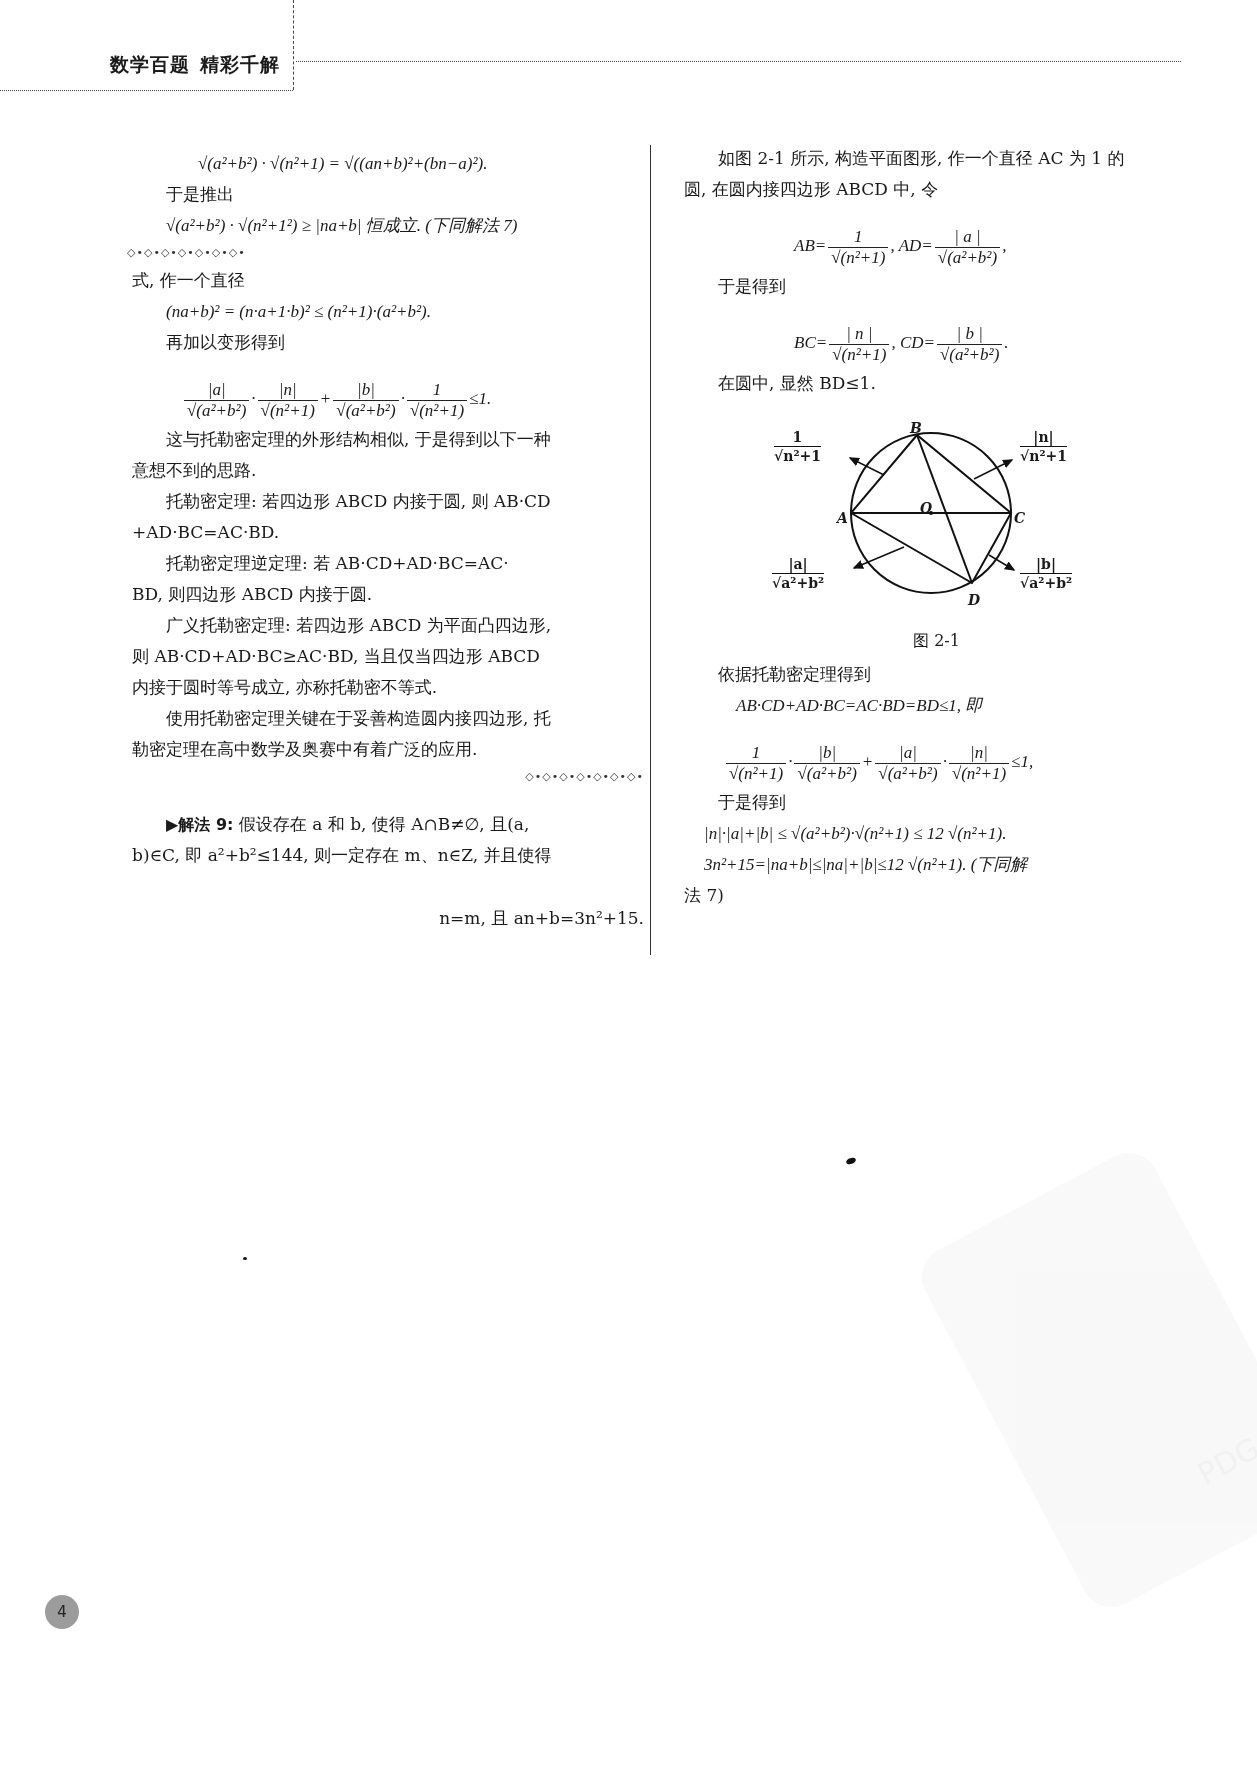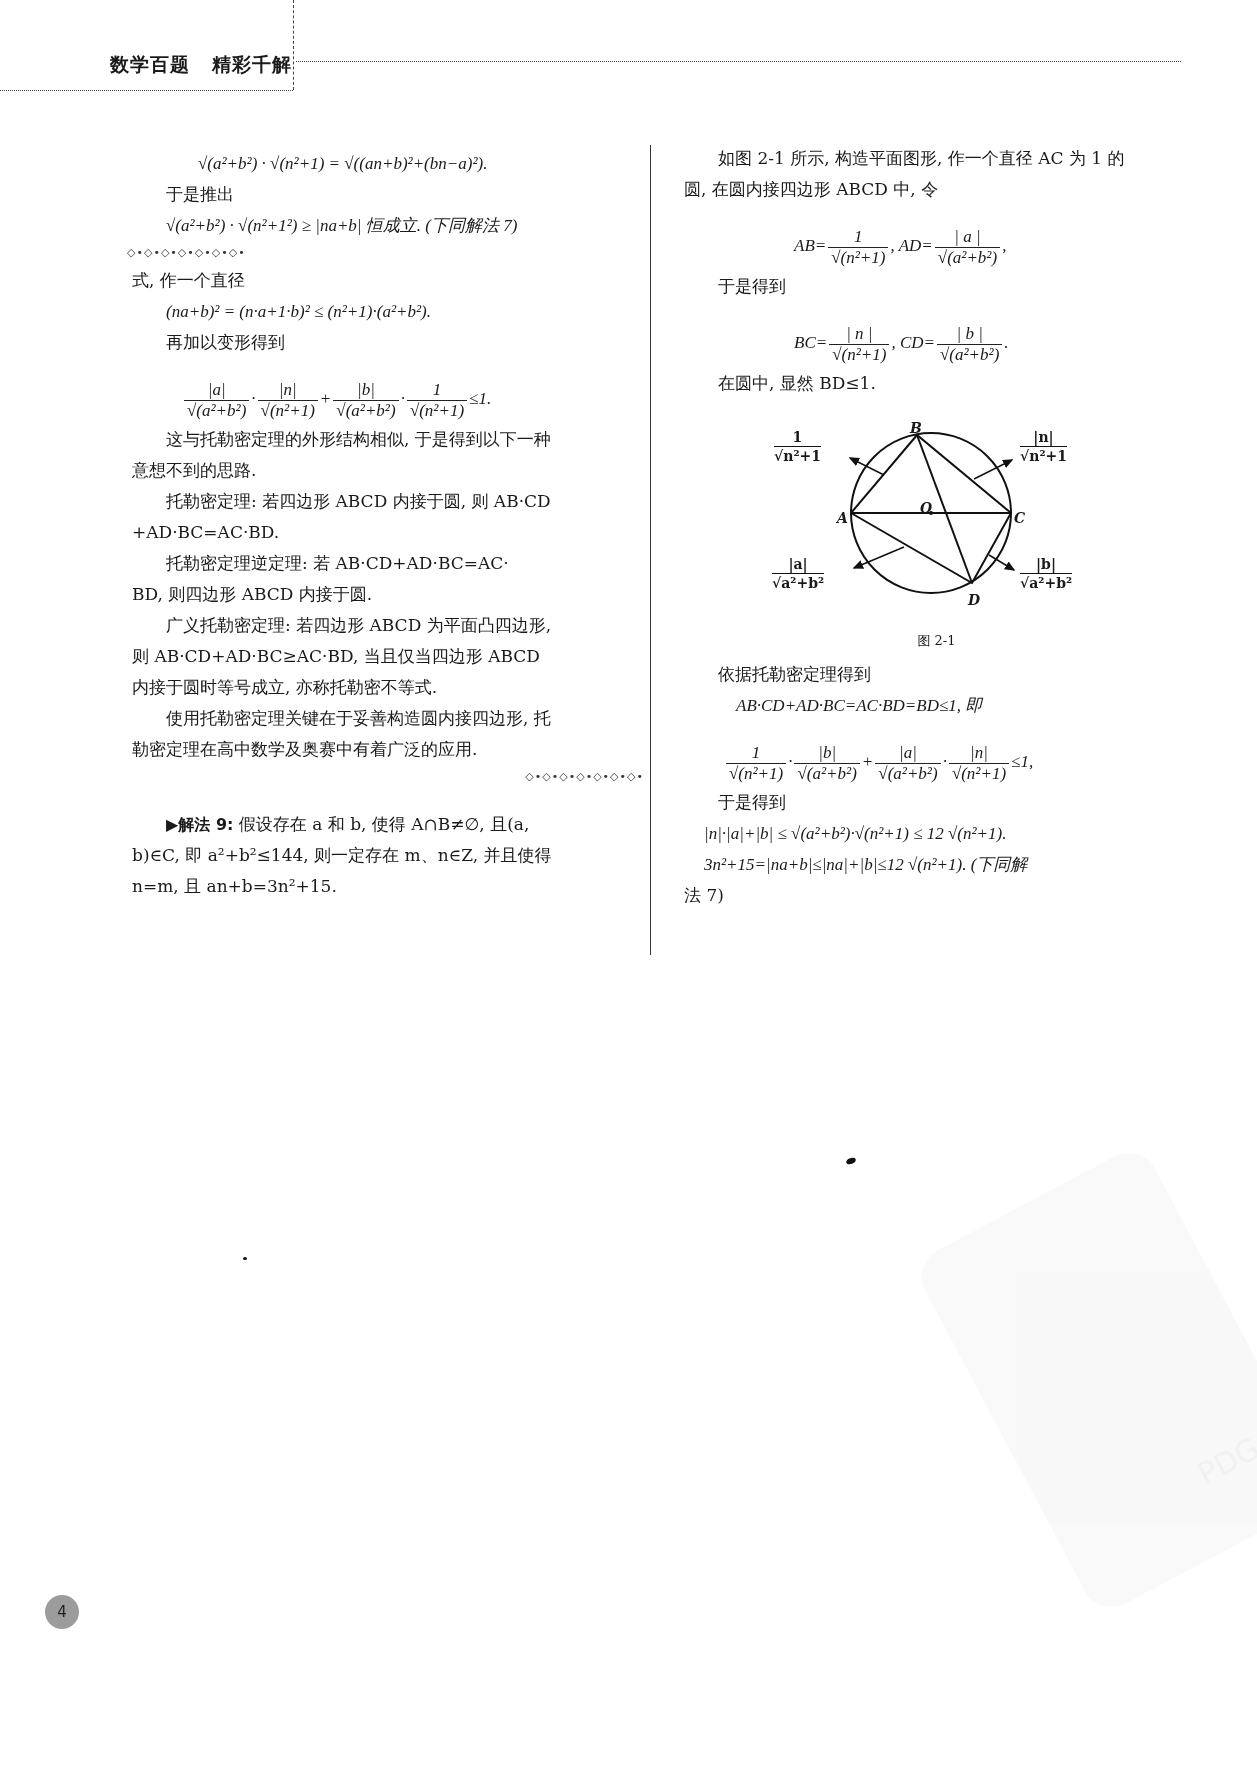"精彩千解" .hdr-title span + span { margin-left: 22px -> 10px }
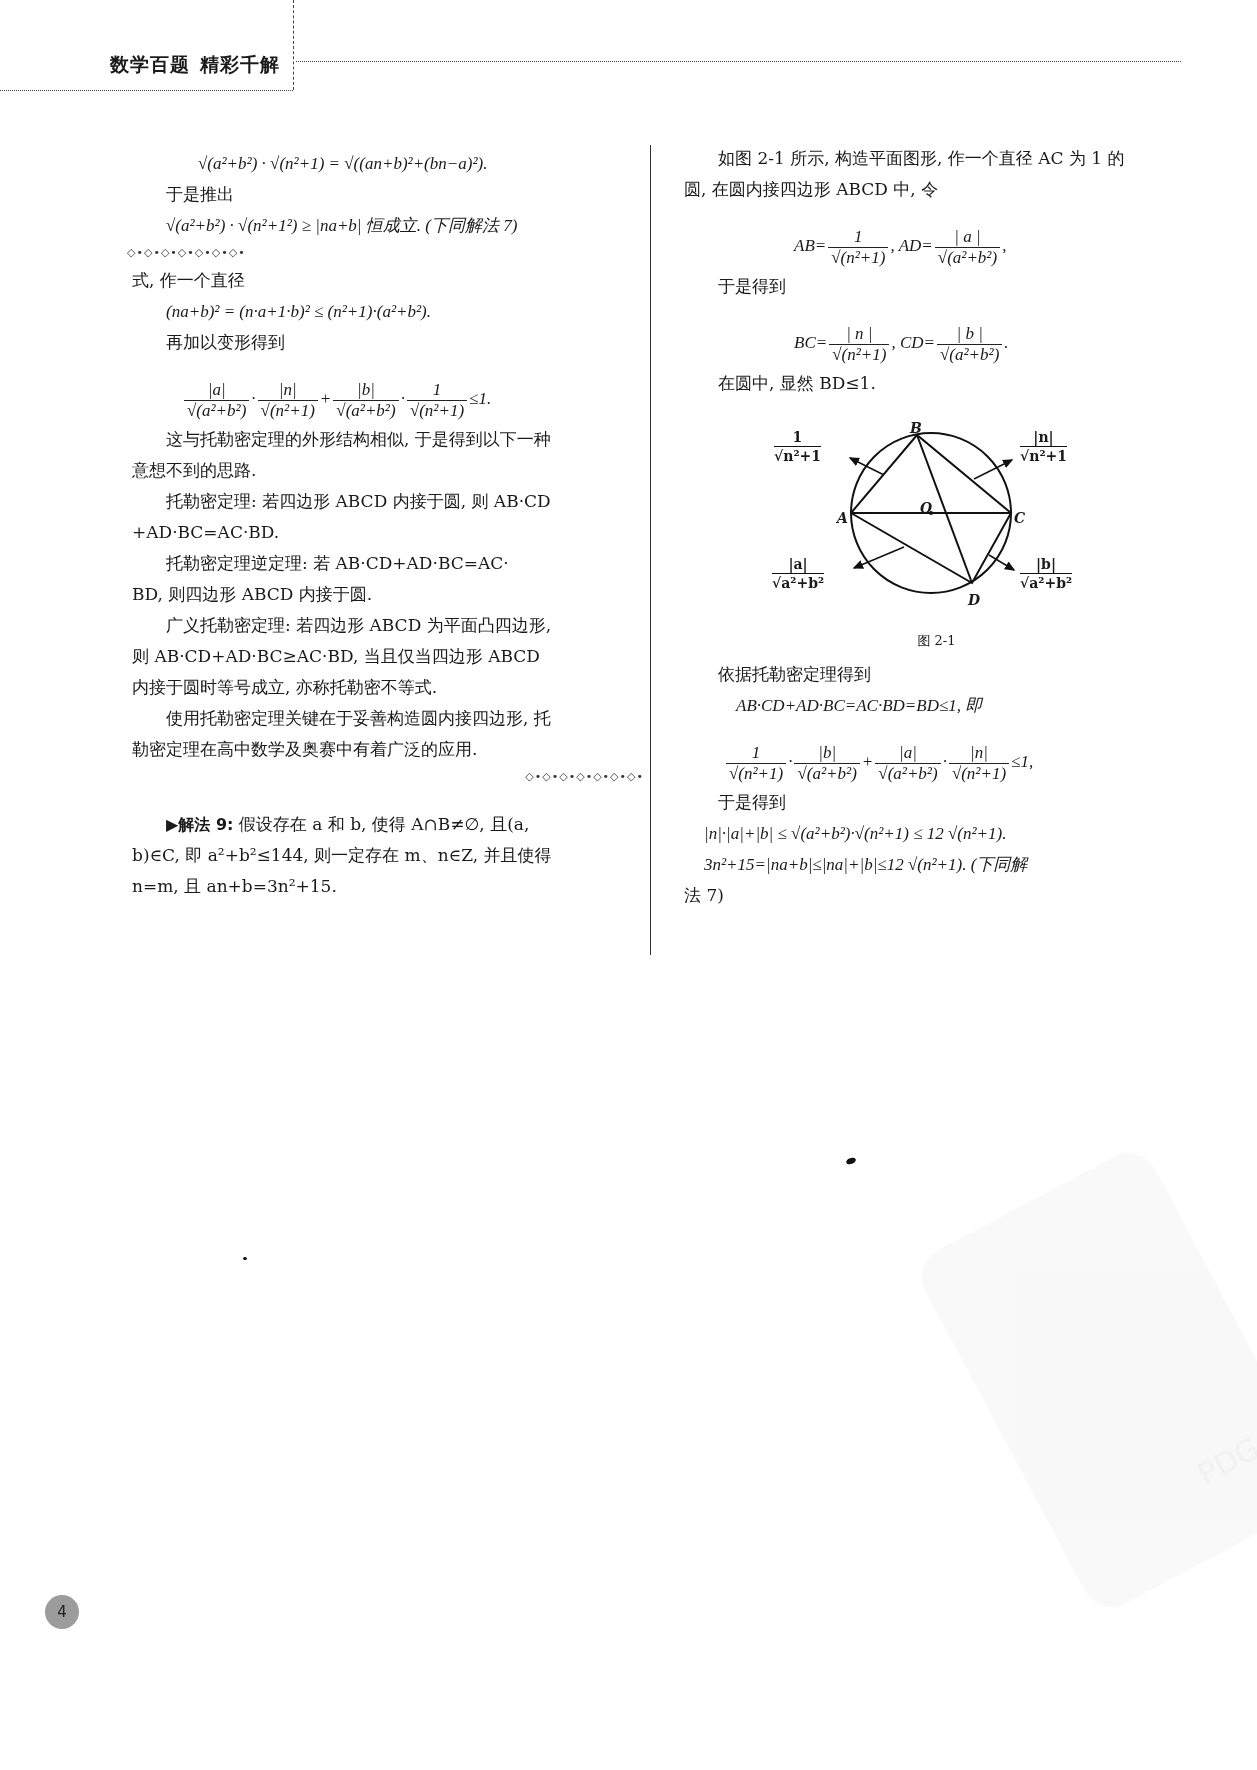"图 2-1" .fig-cap { font-size: 13px -> 16px }
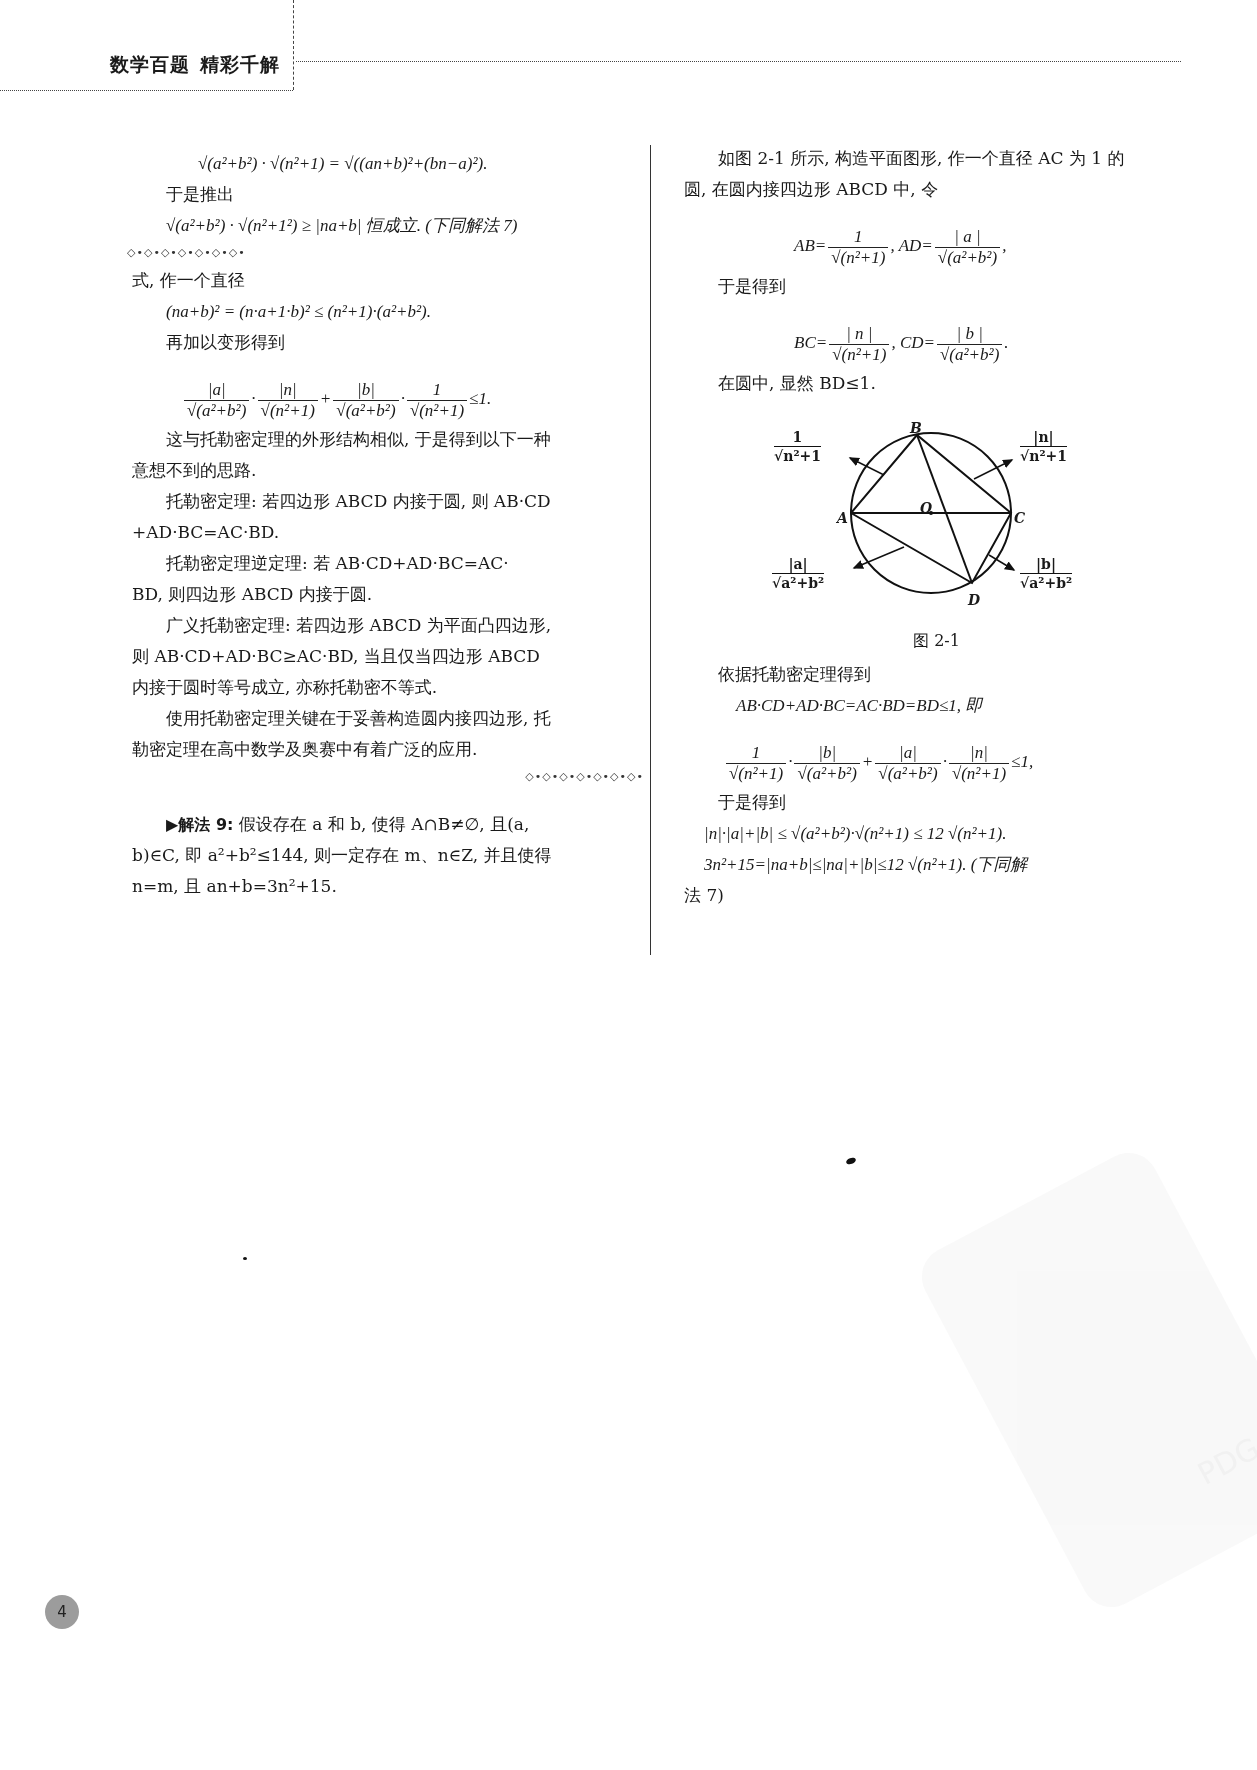"n=m, 且 an+b=3n²+15." .ctr { margin-top: none -> 32px; text-align: left -> right }
